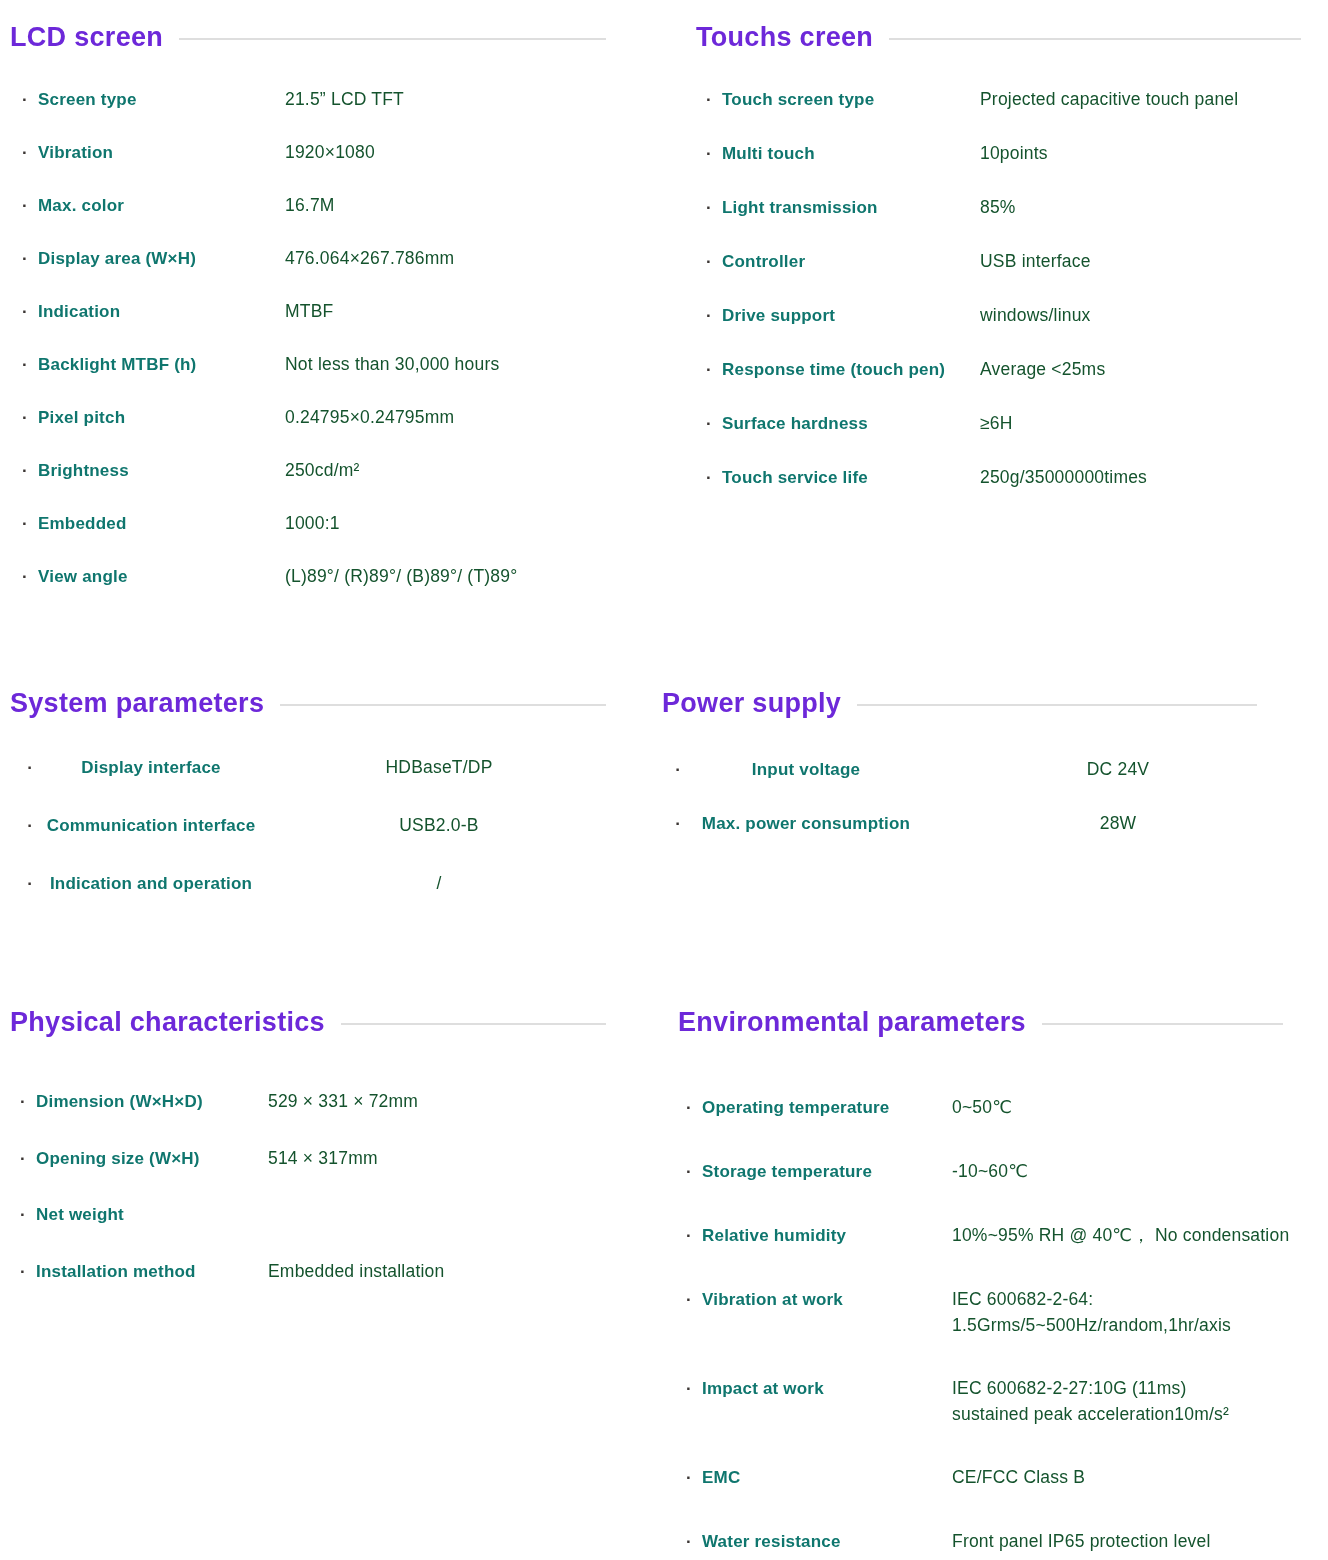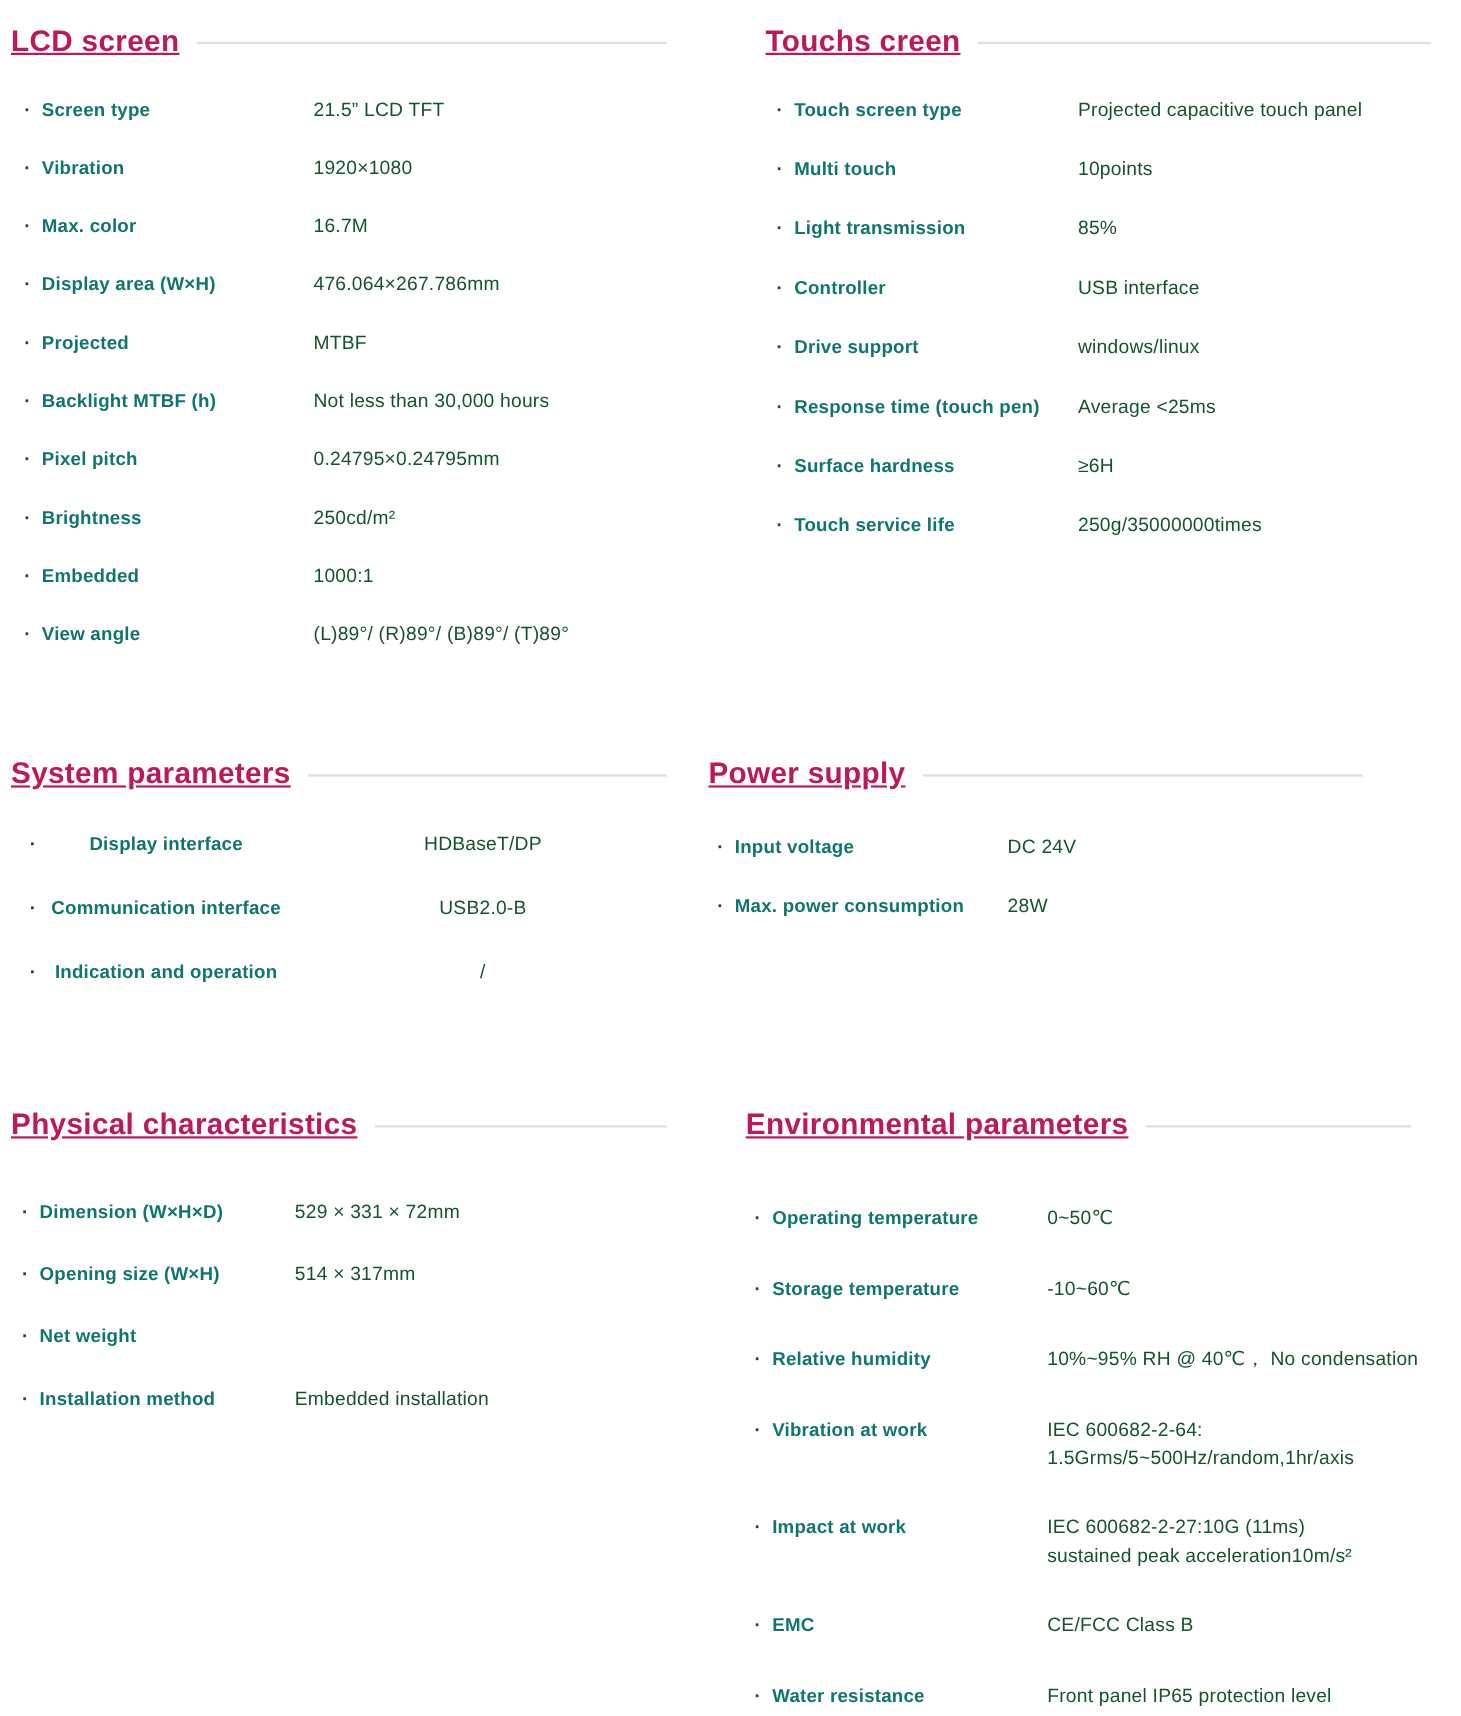"LCD screen" .sec-title { color: #be185d -> #6d28d9; text-decoration: underline -> none }
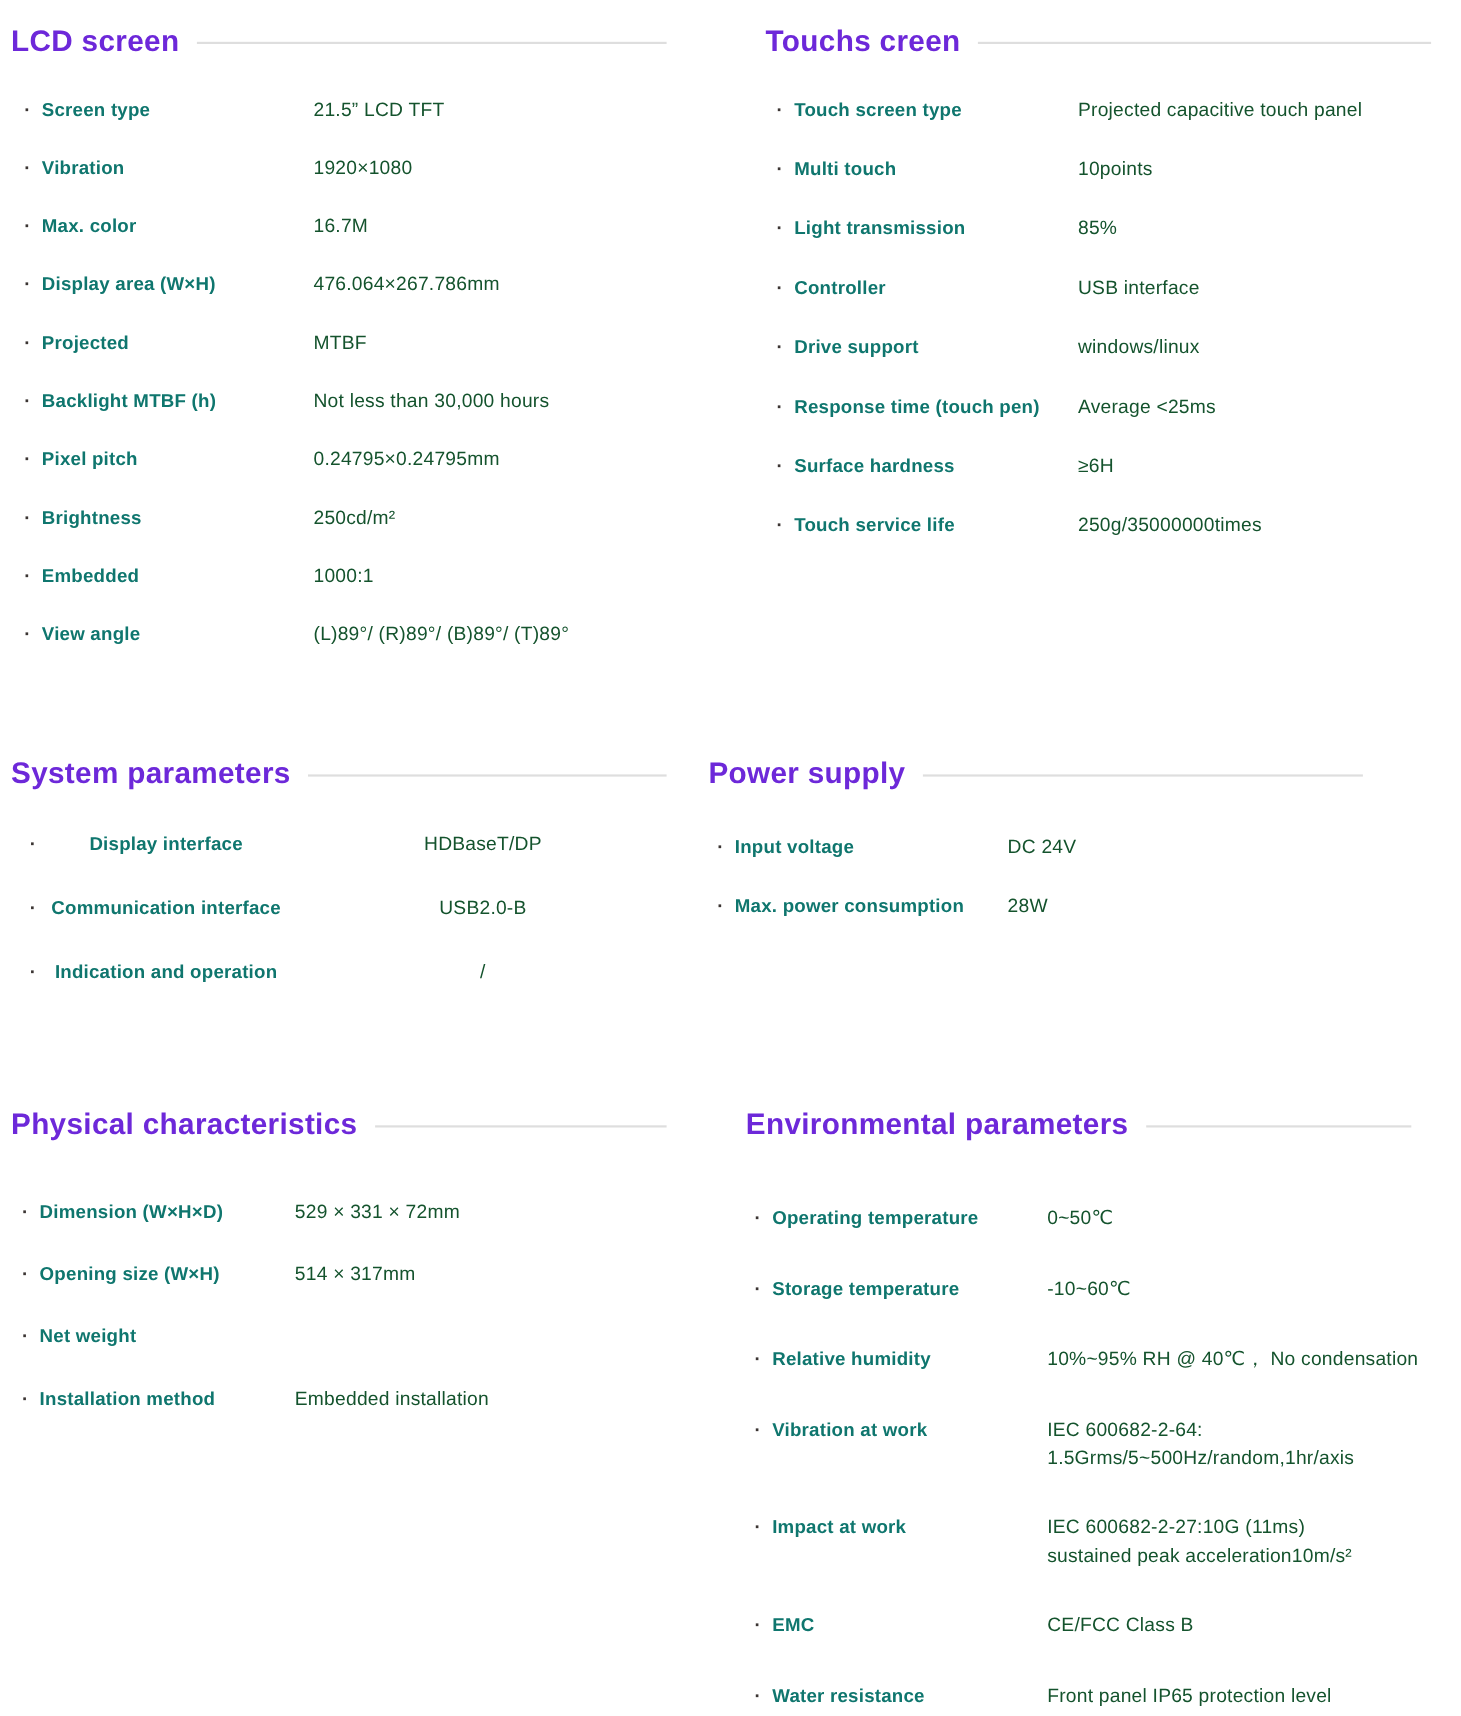"Projected" span.label { text: Projected -> Indication }
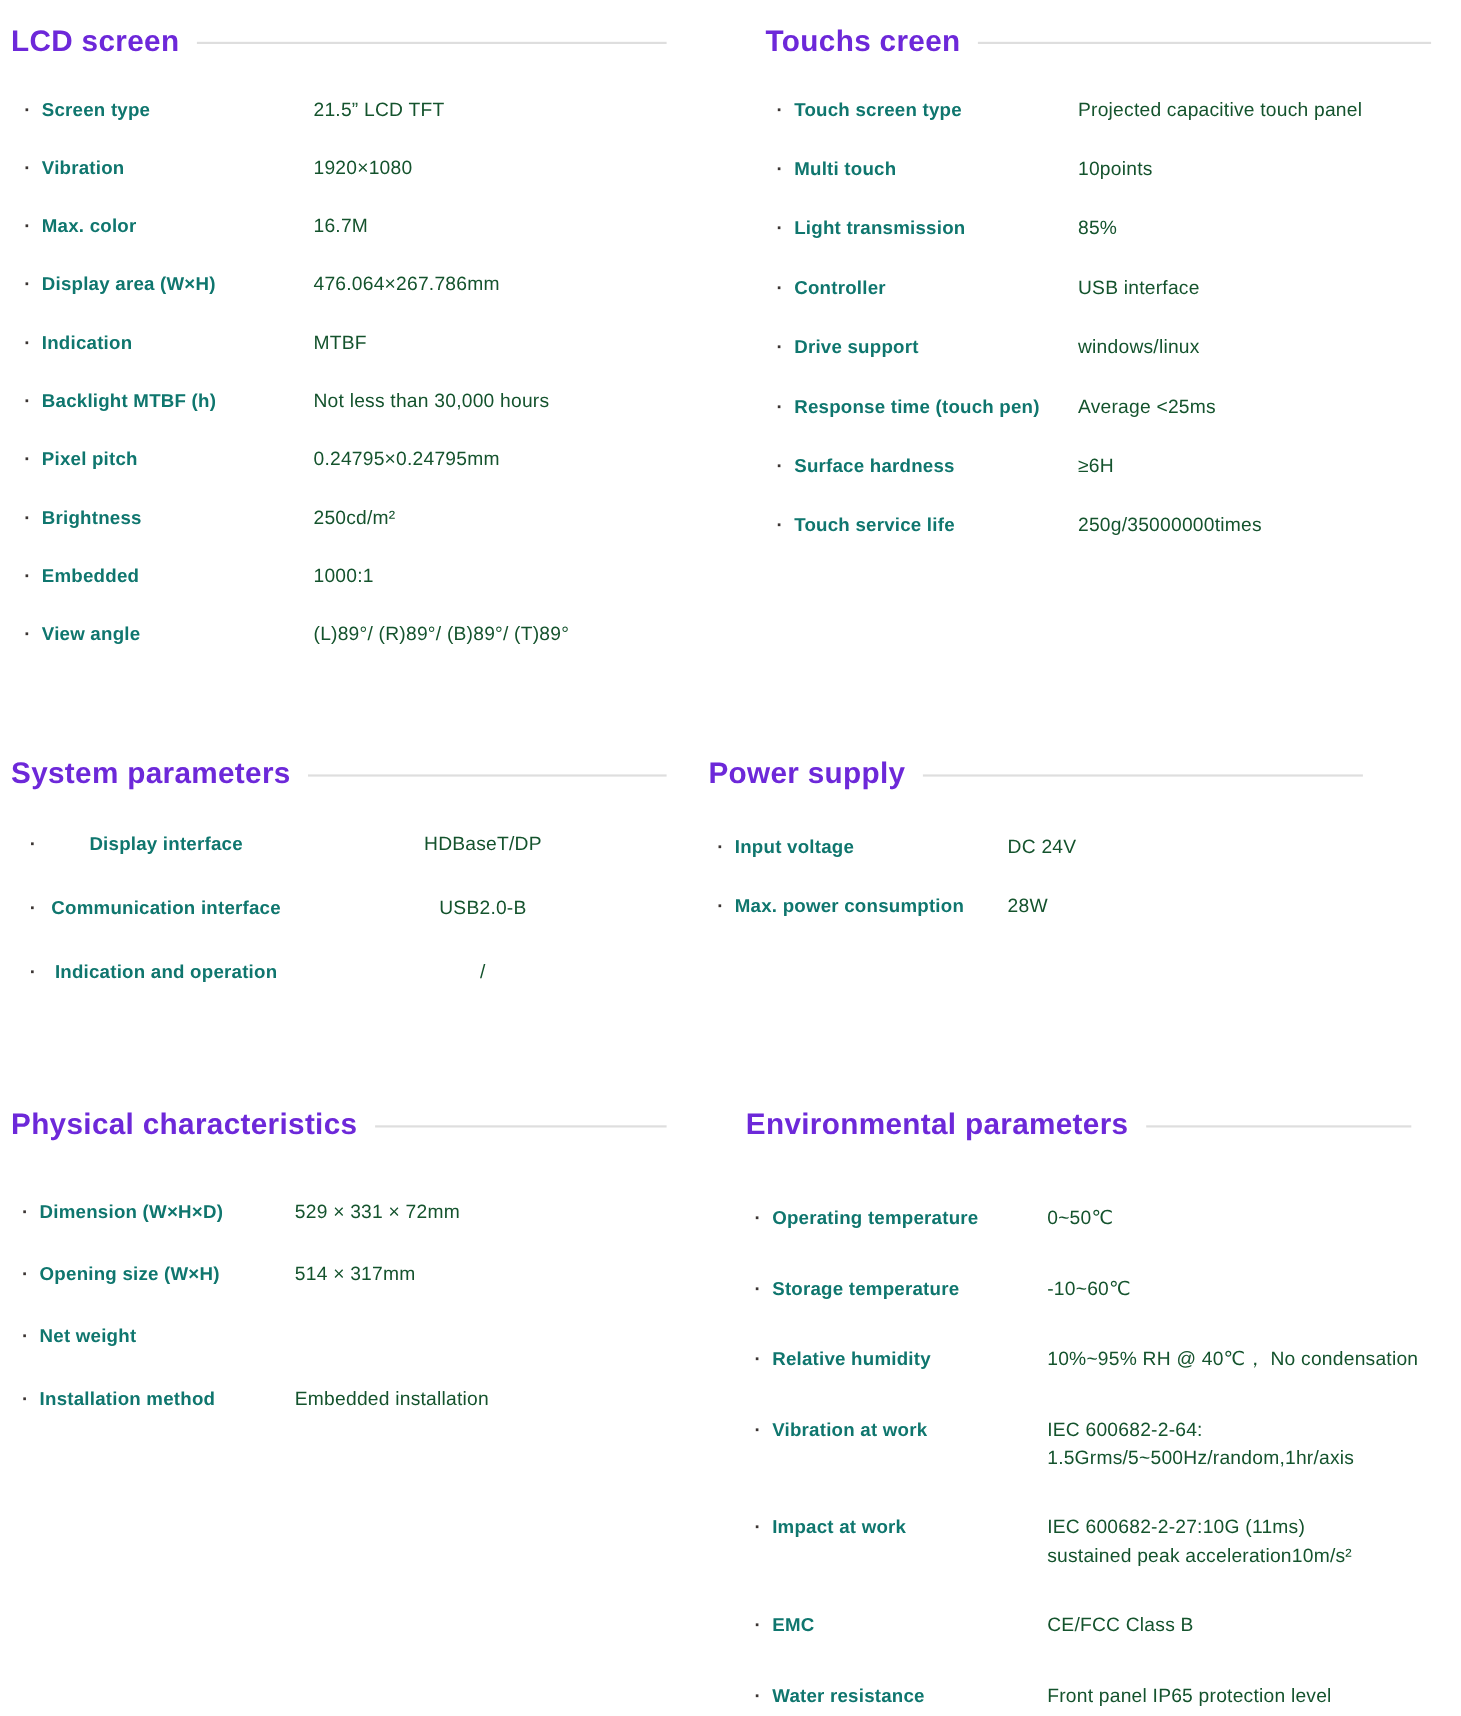"Power supply" #sec-power { left: 644px -> 662px; text-align: none -> center }
